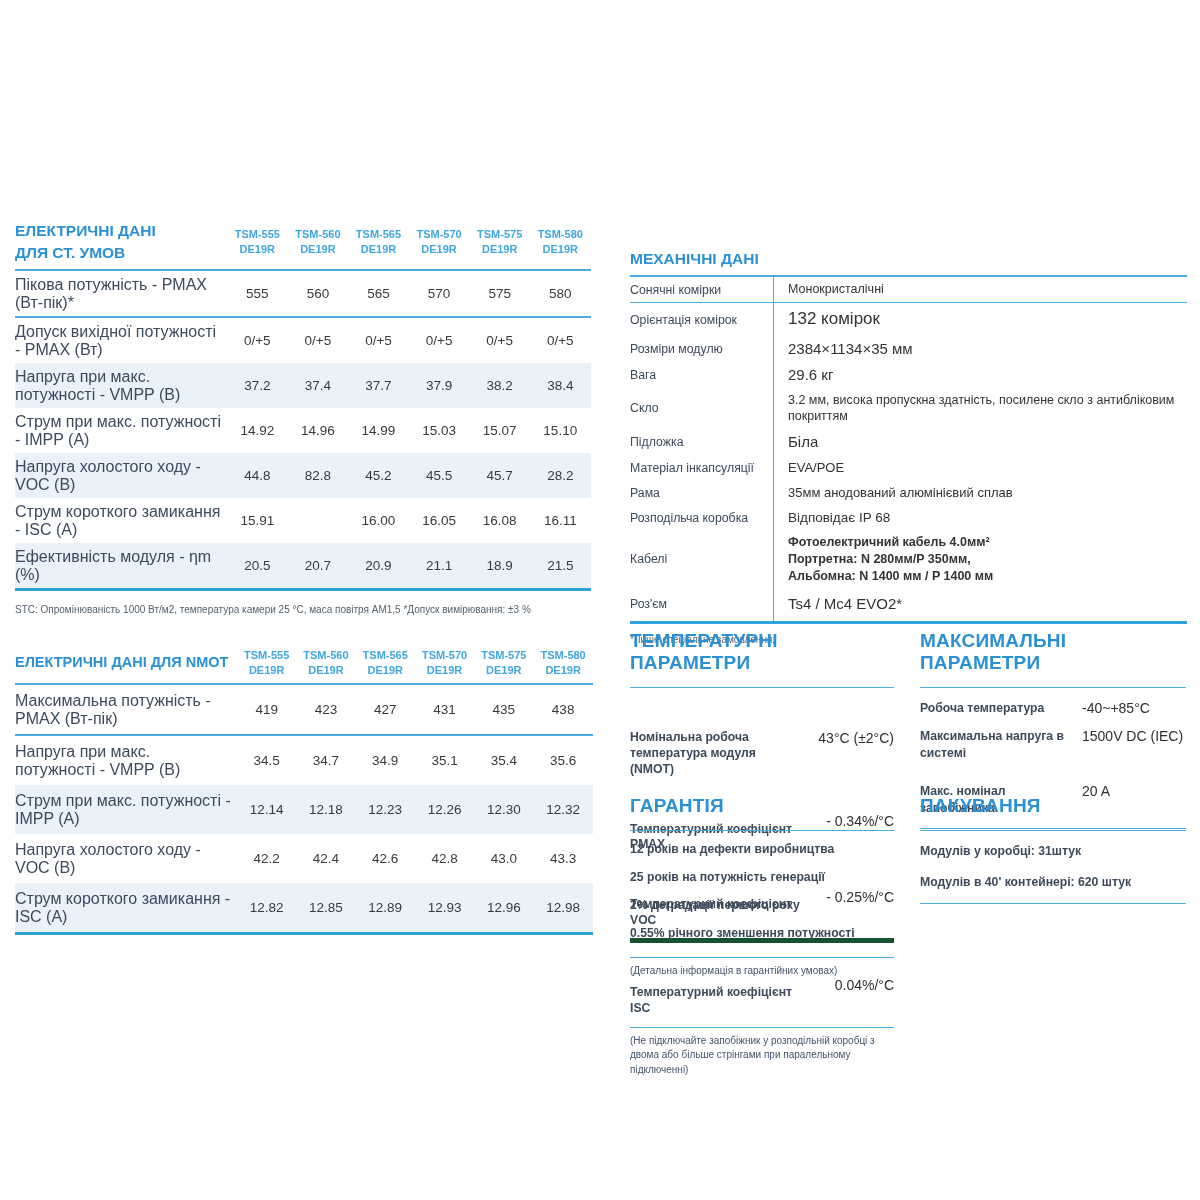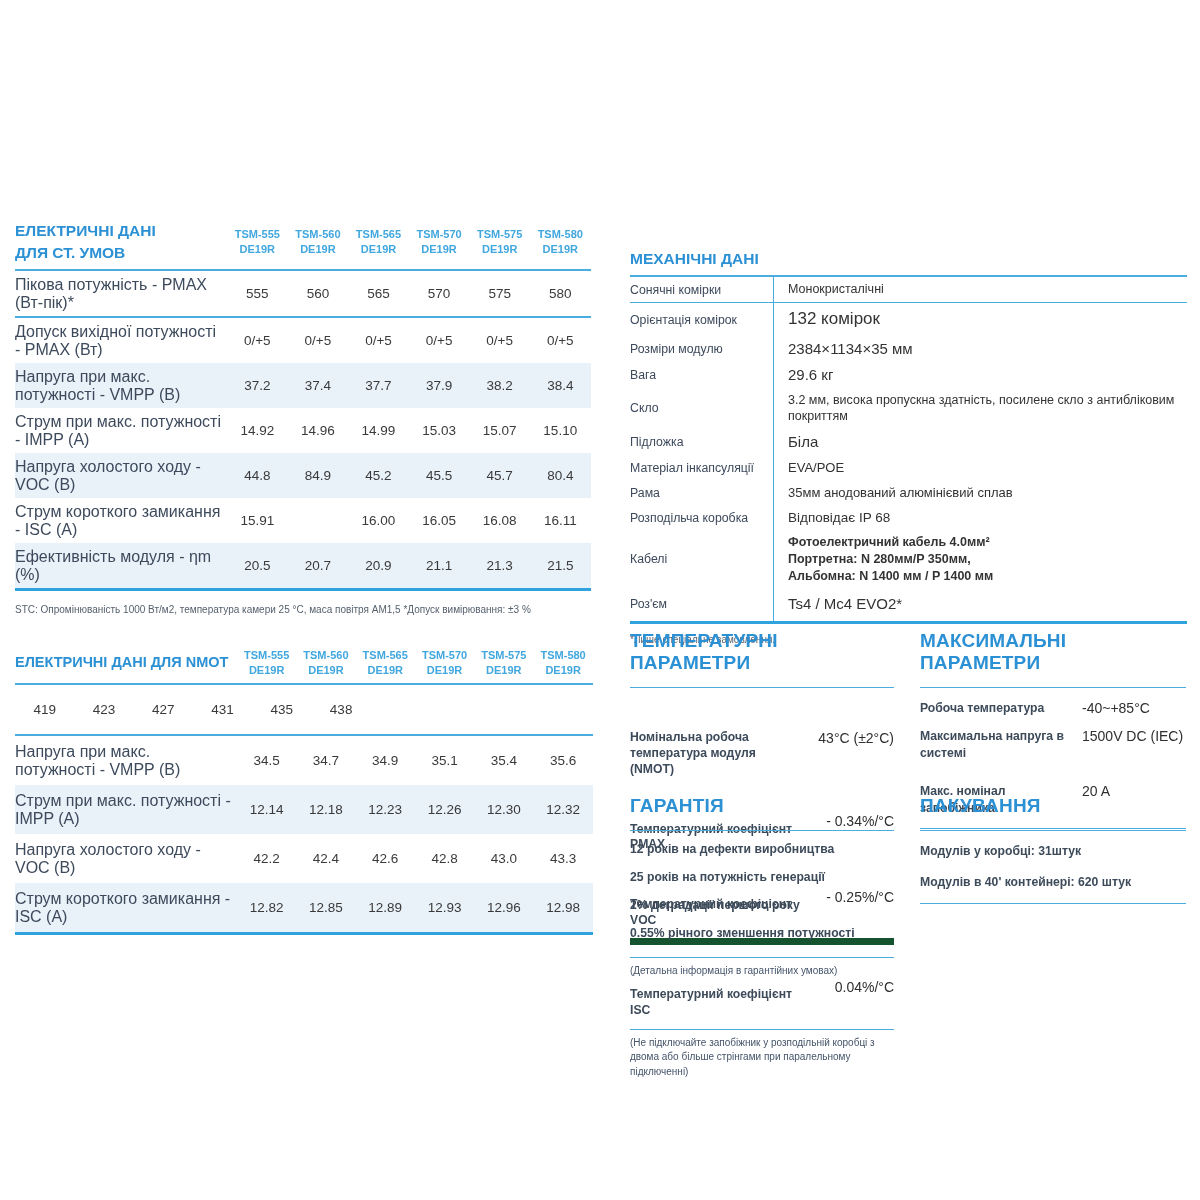"84.9" div.t-cell { text: 84.9 -> 82.8 }
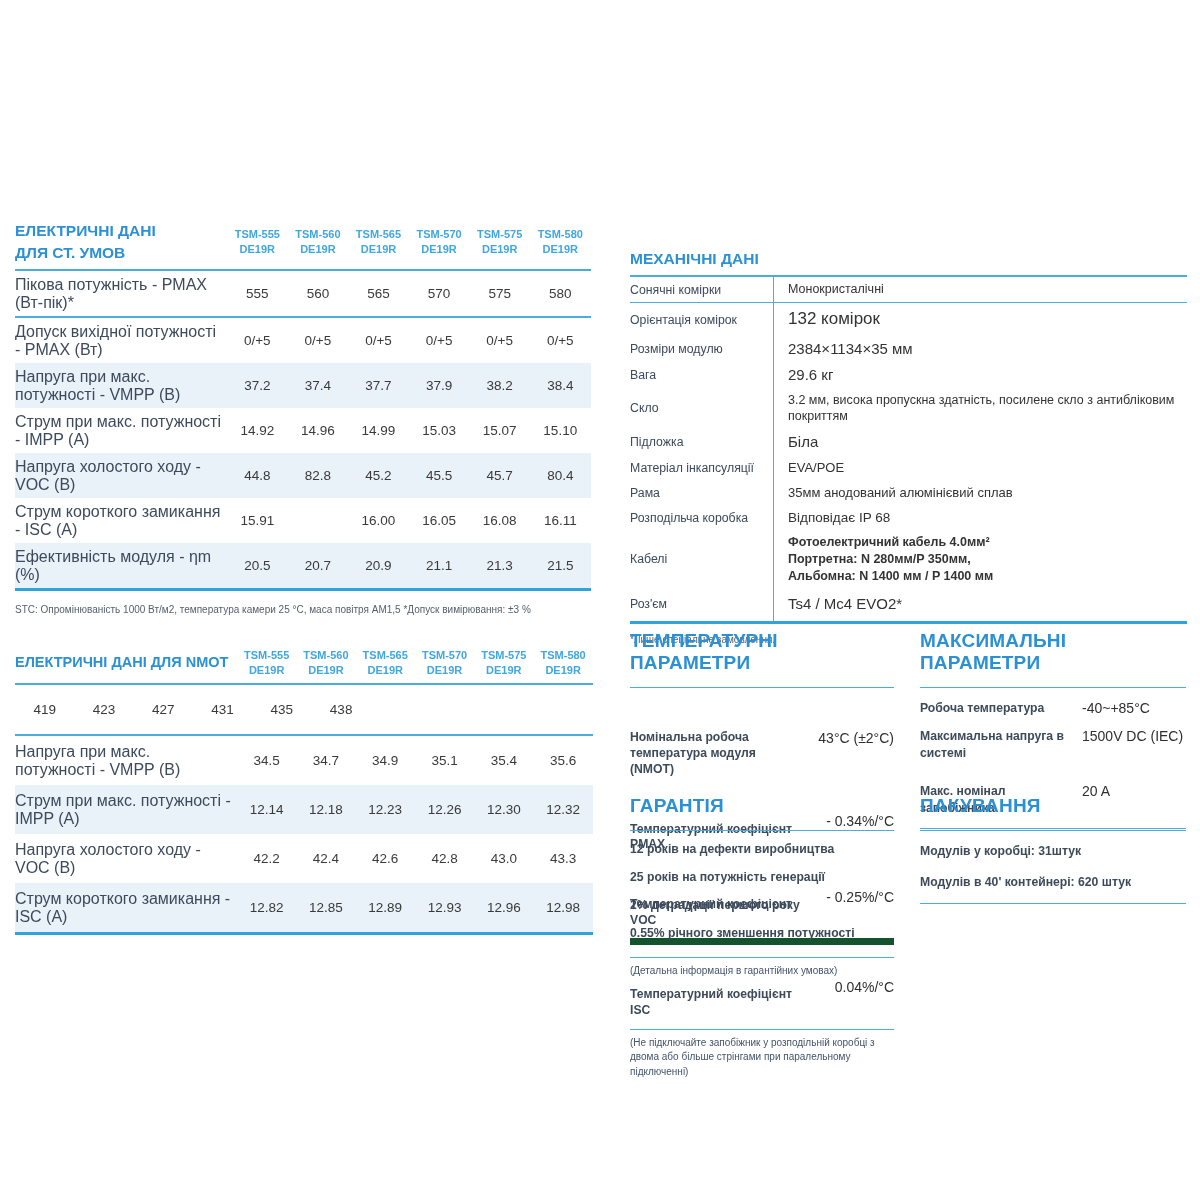"80.4" div.t-cell { text: 80.4 -> 28.2 }
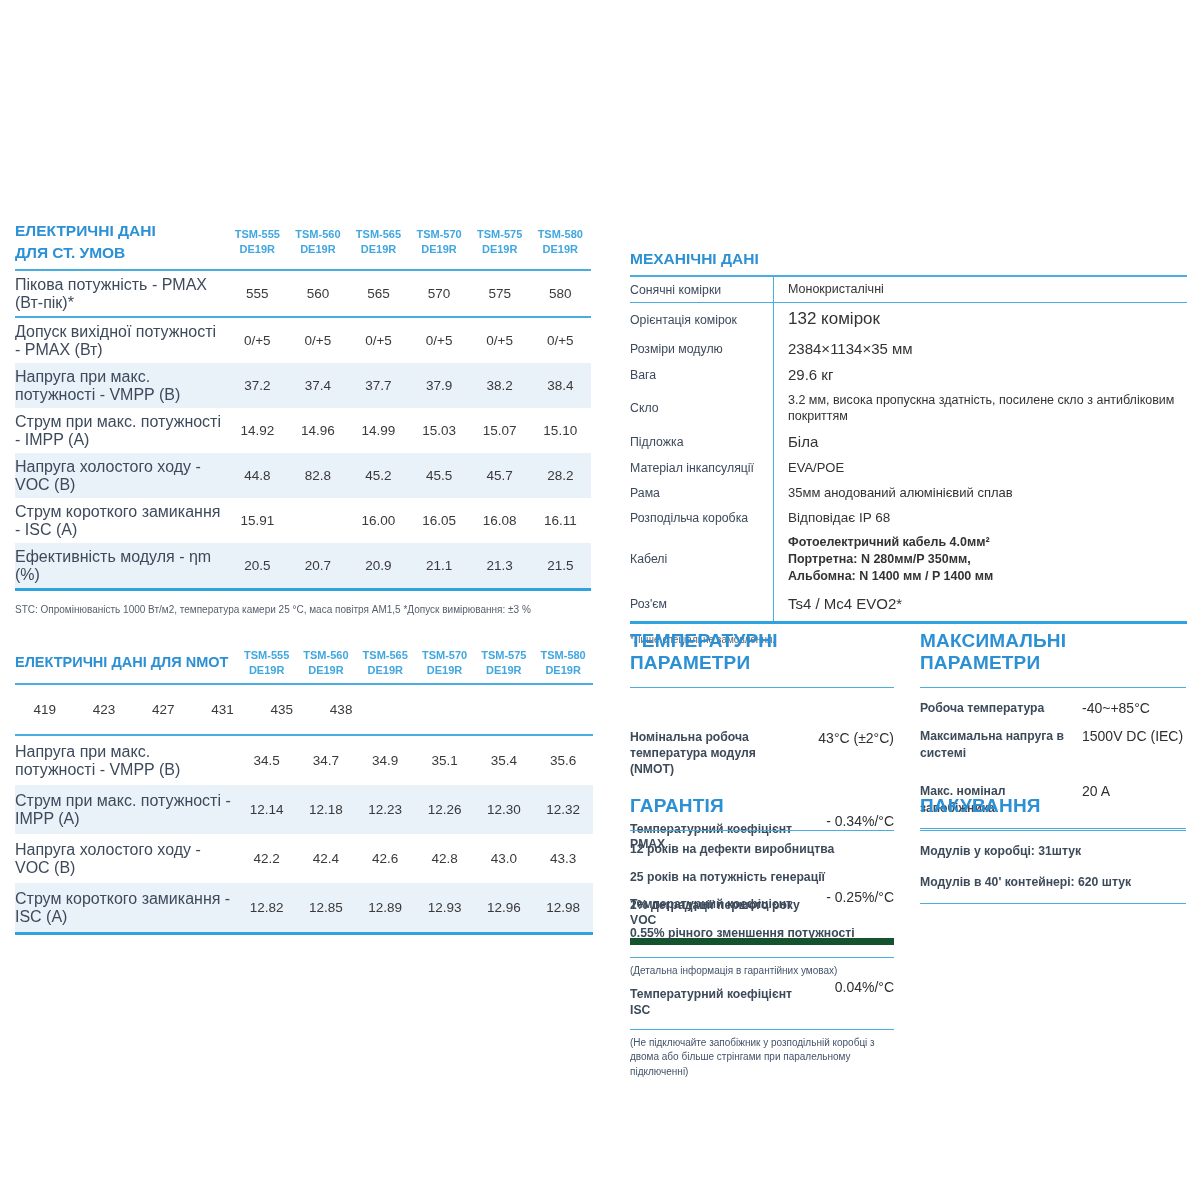"21.3" div.t-cell { text: 21.3 -> 18.9 }
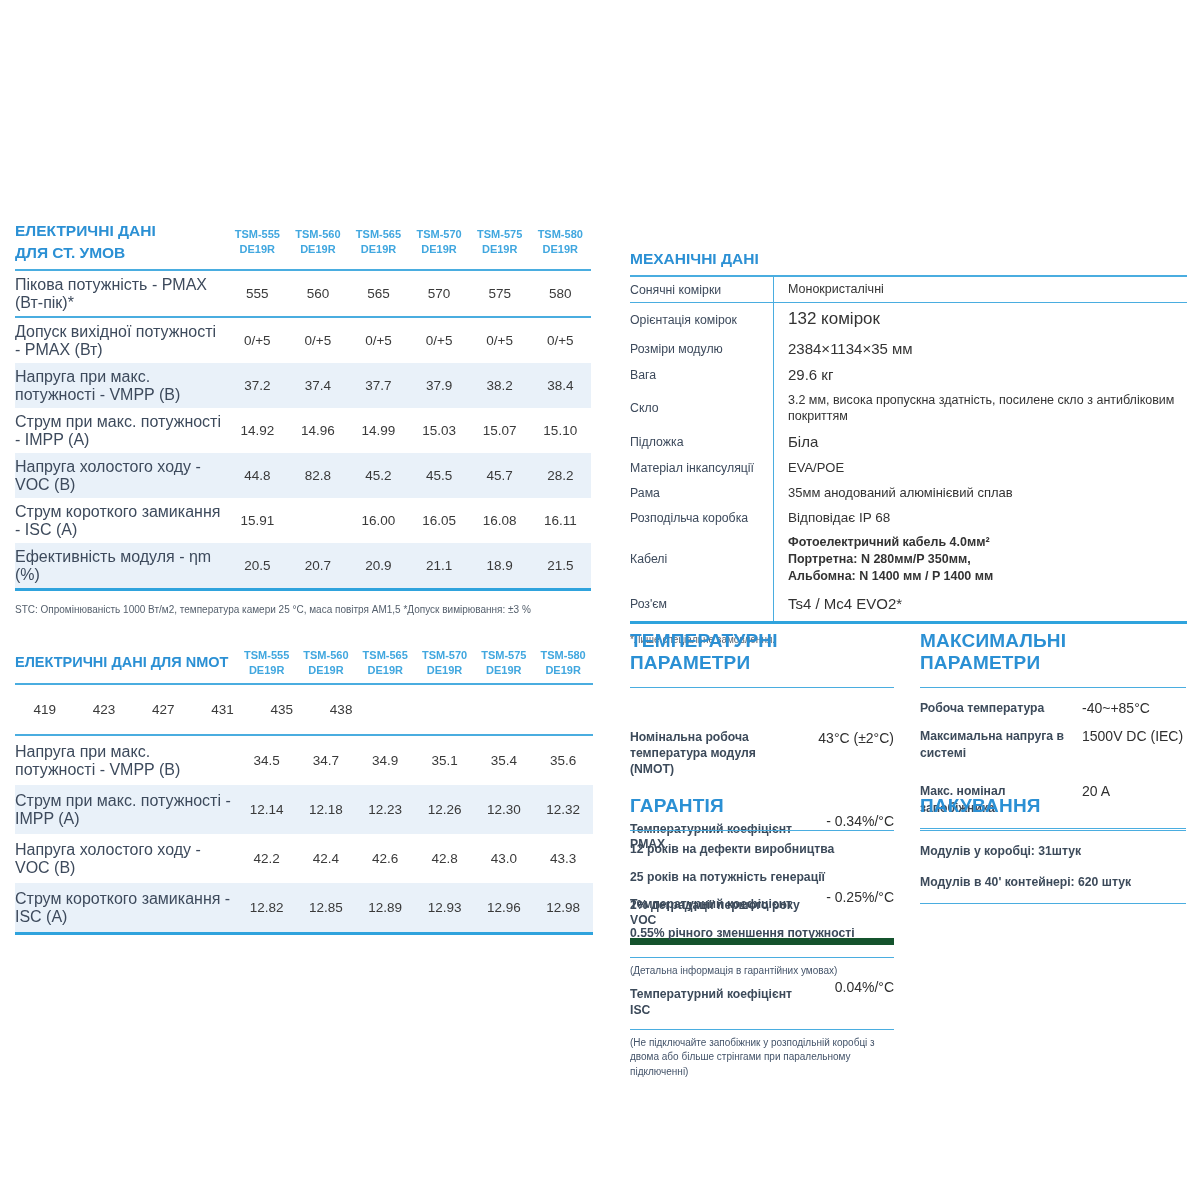"Максимальна потужність - PMAX (Вт-пік)" div.t-label { html: none -> <div>Максимальна потужність - PMAX (Вт-пік)</div> }
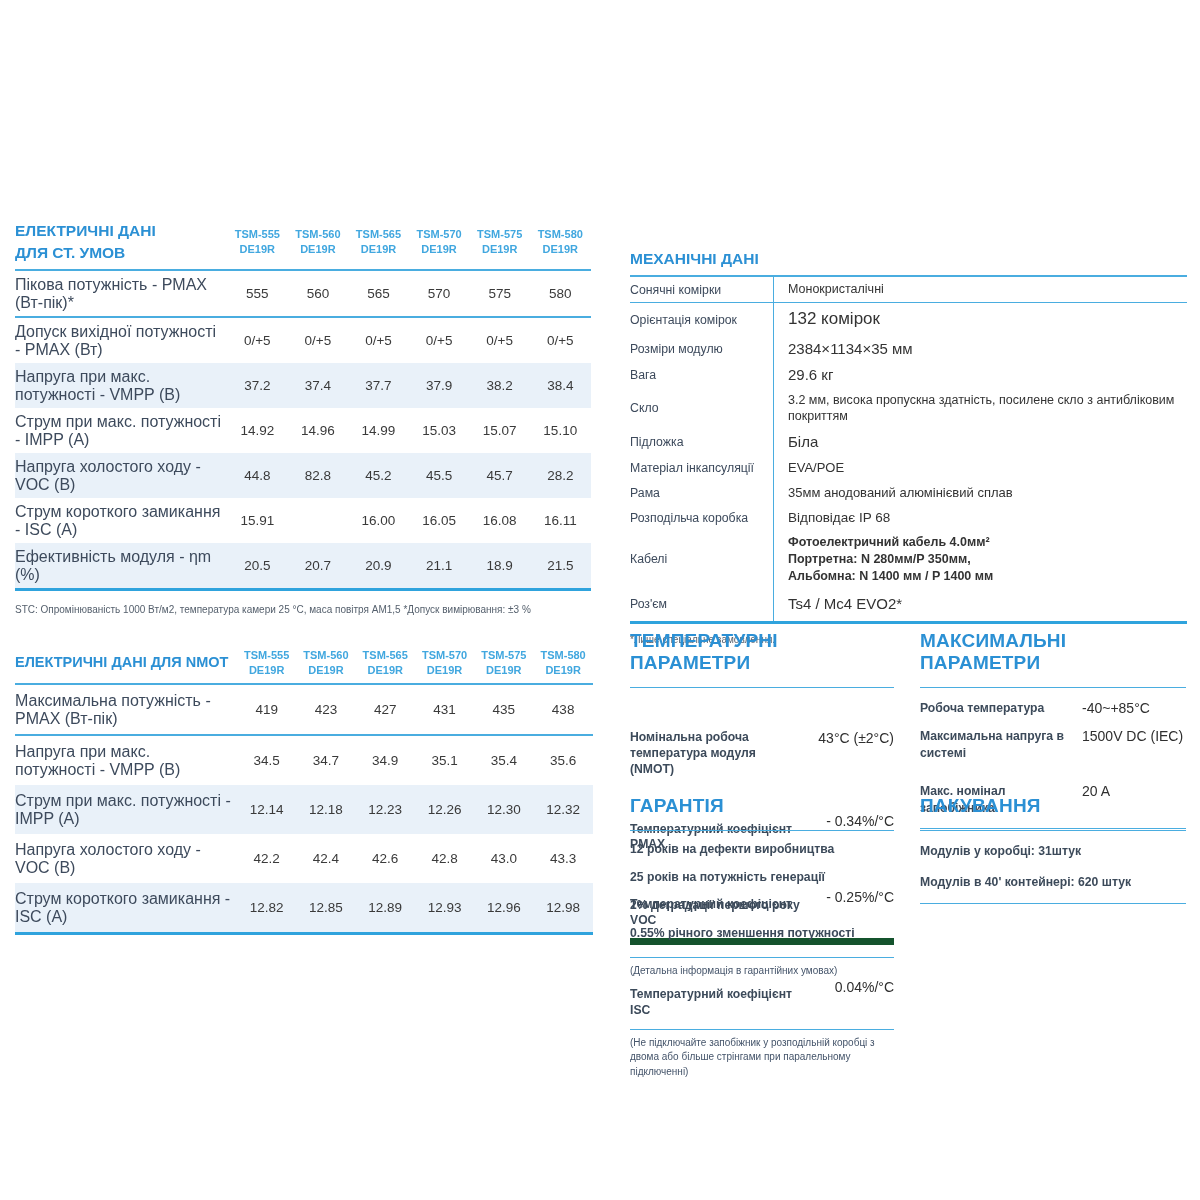"Температурний коефіцієнт ISC" .temp-body > div:nth-of-type(4) { border-top: 7px solid #14532d -> 5px solid #14532d }
